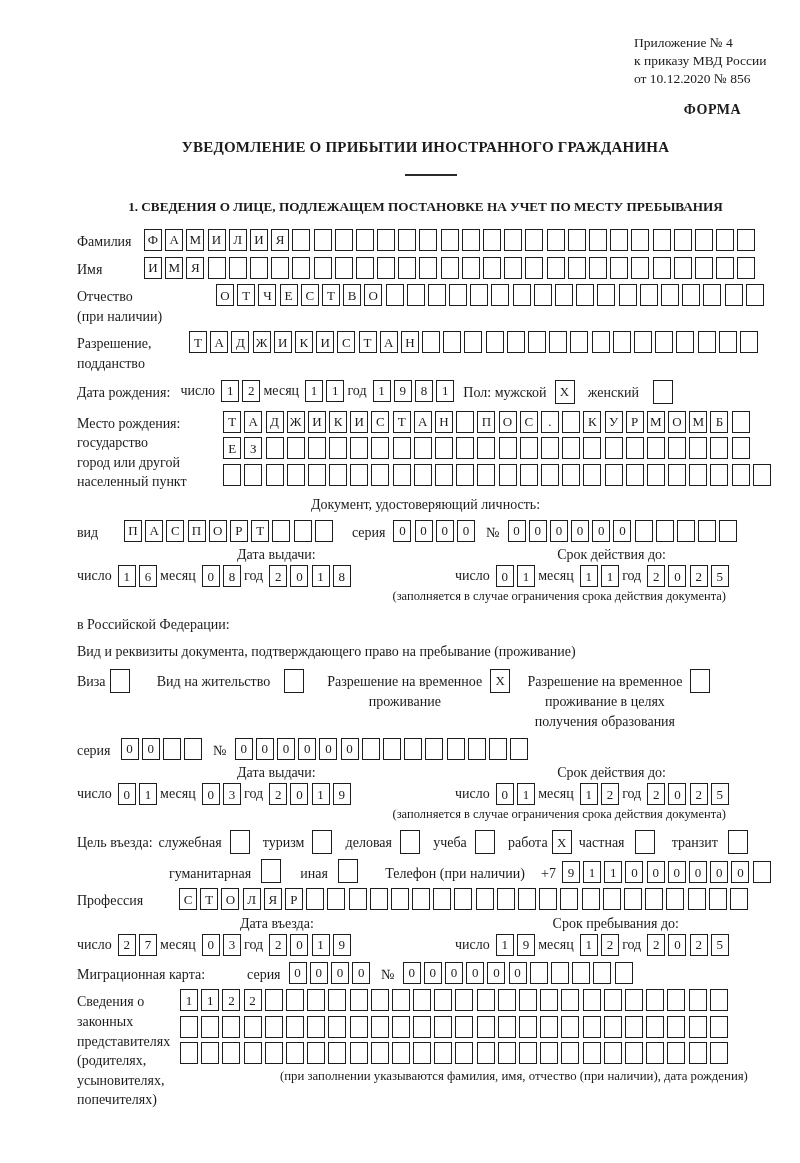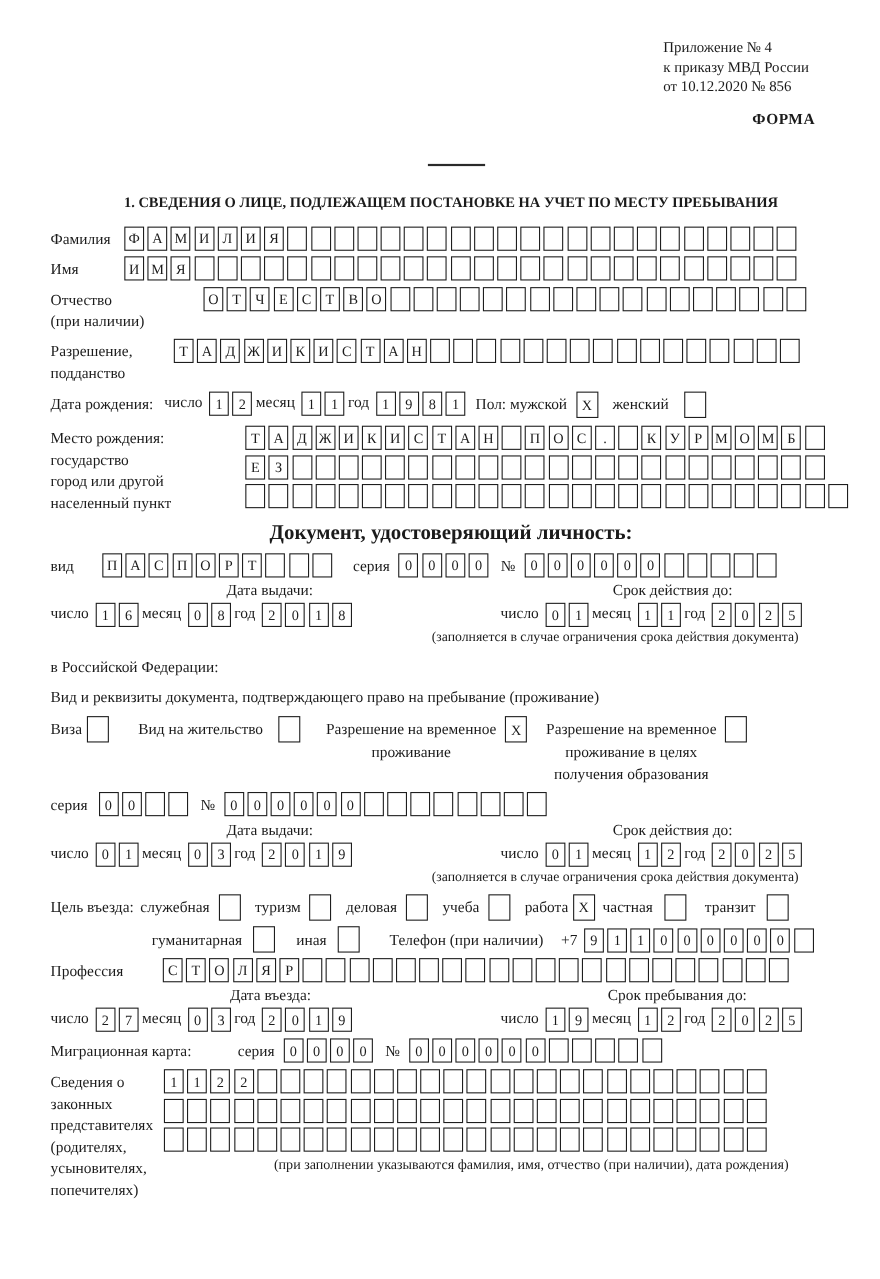"Приложение № 4" .page { padding: 34px 10px 0 46px -> 34px 10px 0 77px }
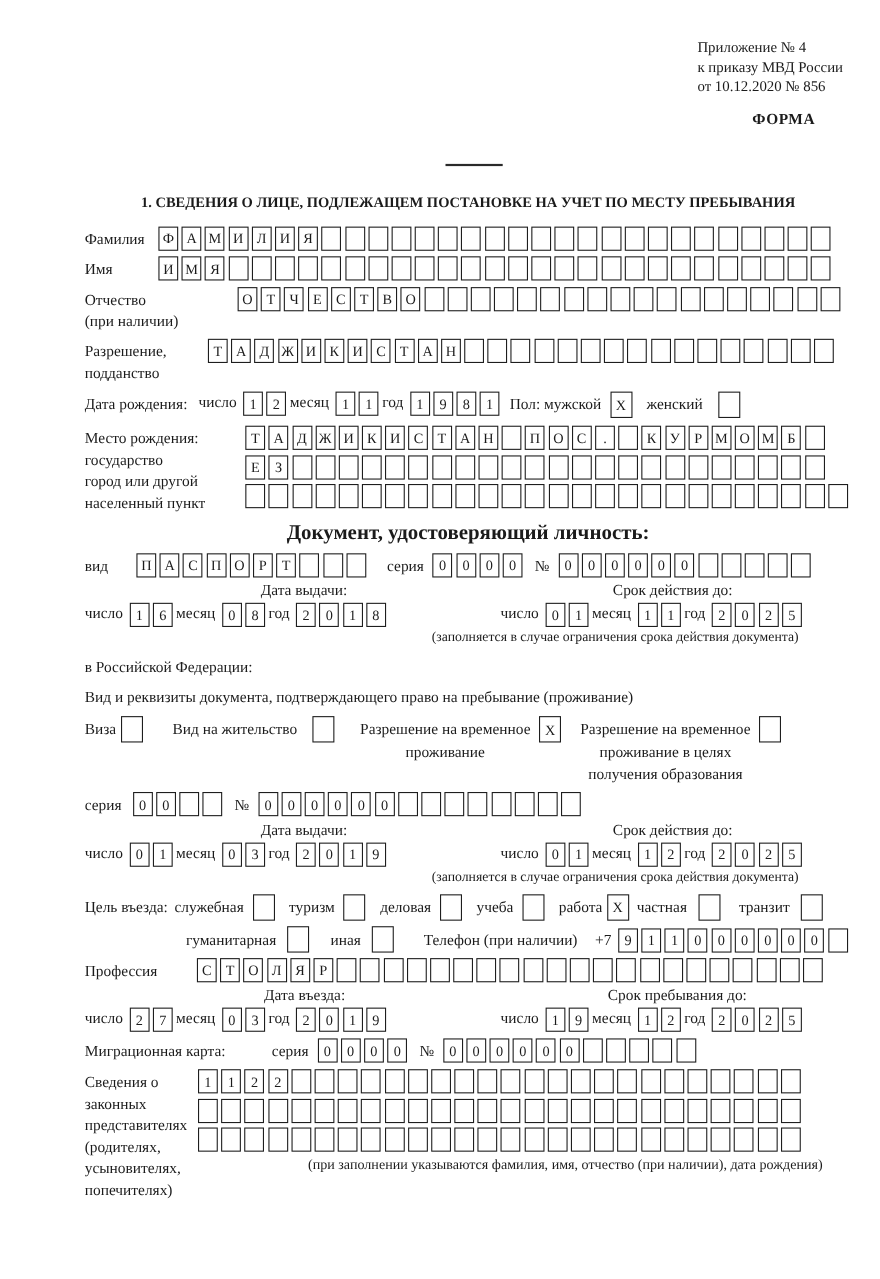"УВЕДОМЛЕНИЕ О ПРИБЫТИИ ИНОСТРАННОГО" div { html: none -> <div>УВЕДОМЛЕНИЕ О ПРИБЫТИИ ИНОСТРАННОГО ГРАЖДАНИНА</div> }
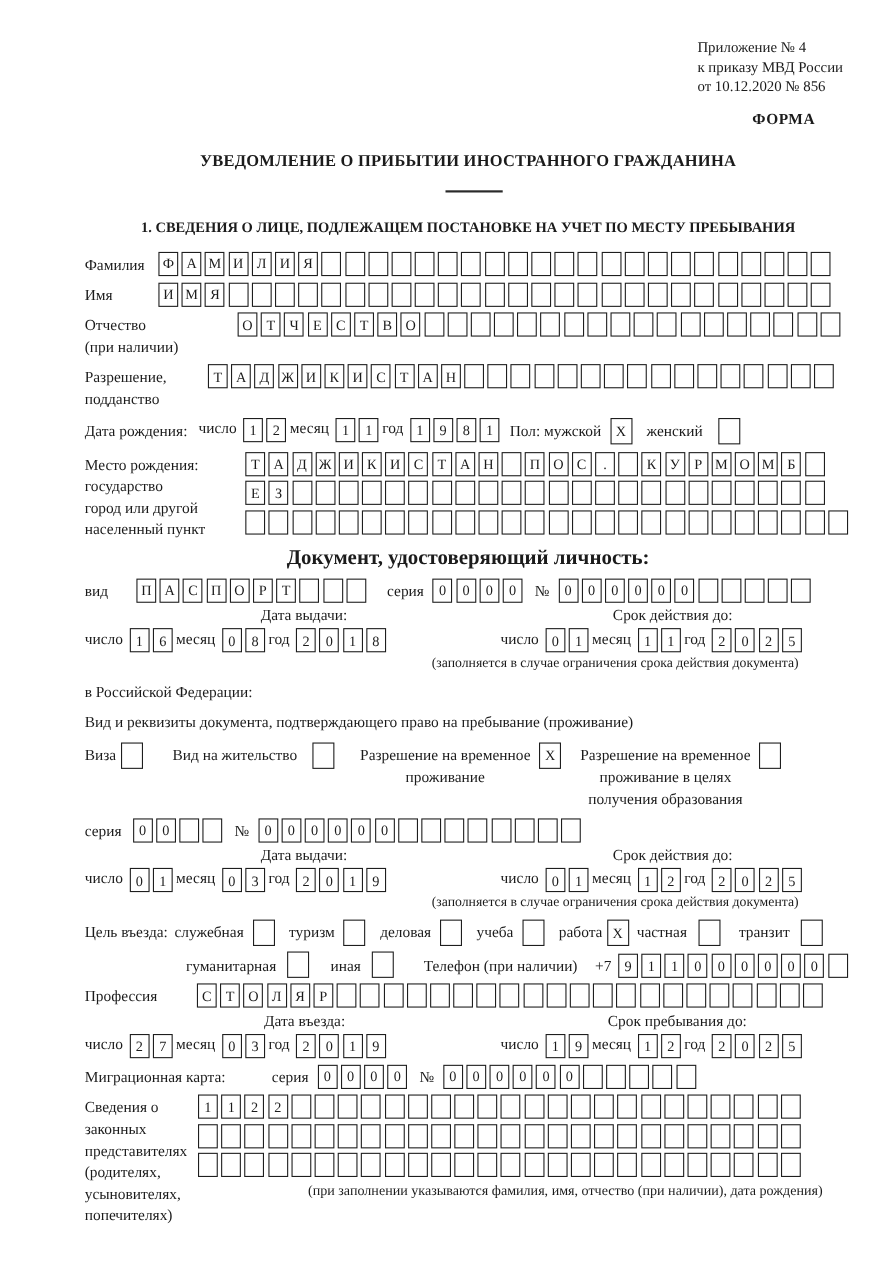"Документ, удостоверяющий личность:" .dochead { font-size: 19px -> 14px; font-weight: bold -> normal }
